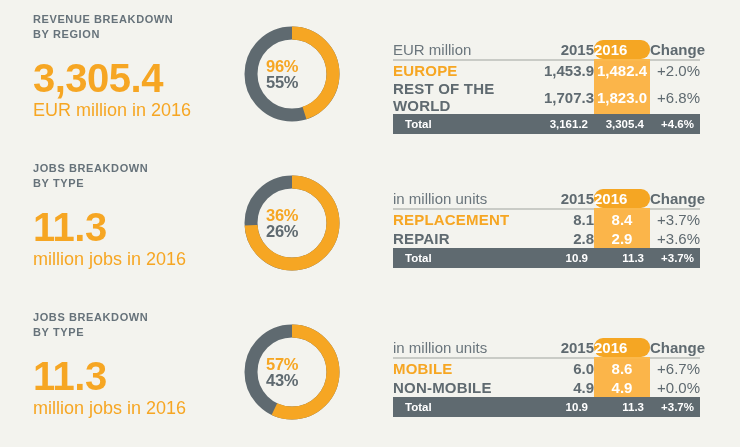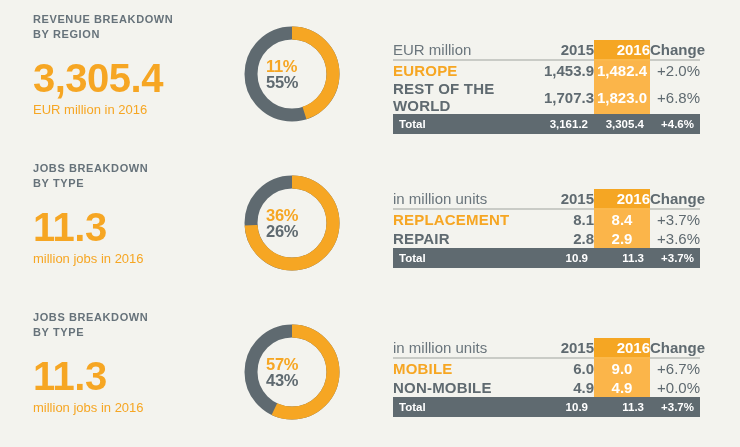"2016" .th-2016 { border-radius: none -> 9px; text-align: right -> left }
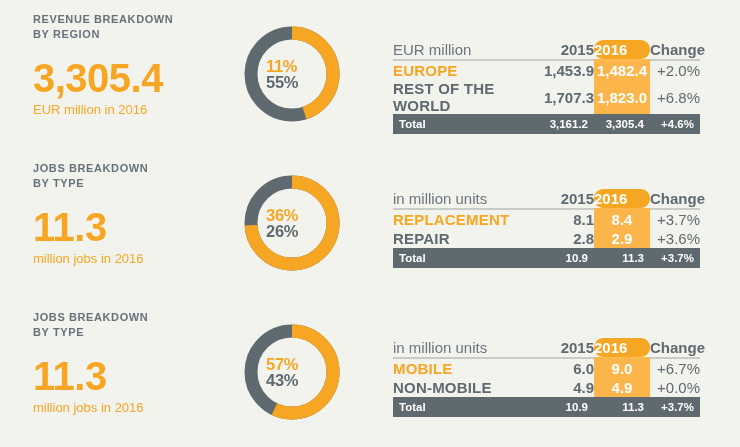"11%" div.donut-pct-a { text: 11% -> 96% }
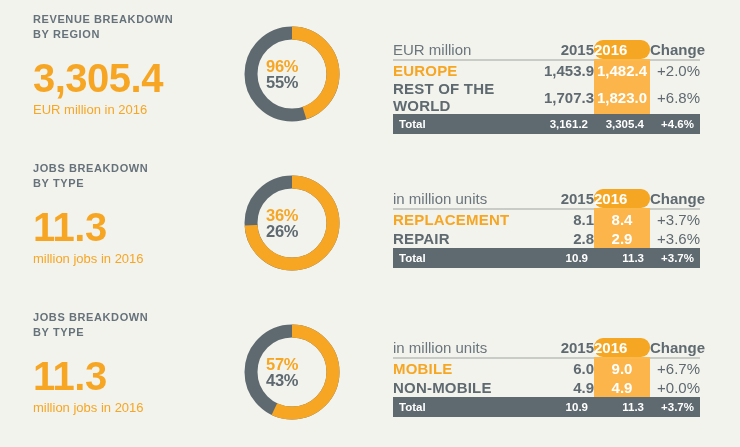"EUR million in 2016" .headline-sub { font-size: 13px -> 18px }
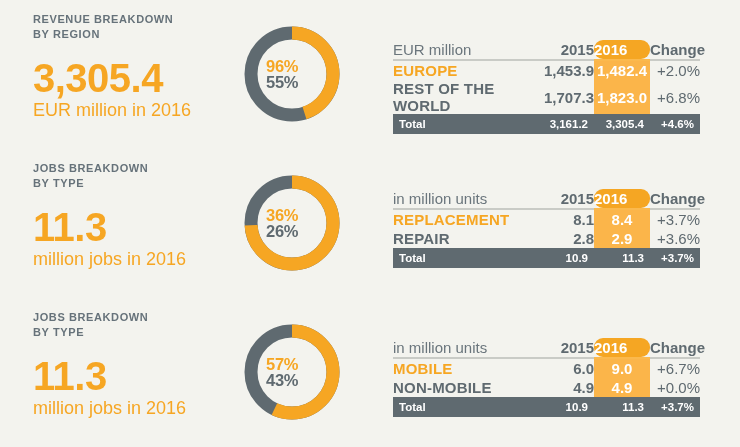"Total" .total-row .t-label { padding-left: 6px -> 12px }
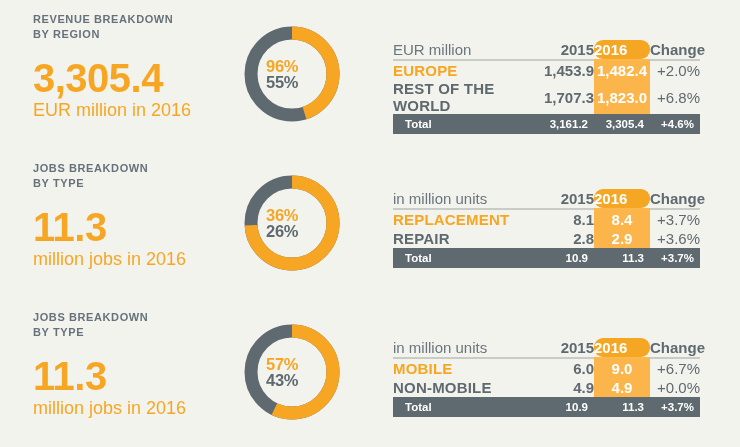"9.0" td.row-num-2016 { text: 9.0 -> 8.6 }
